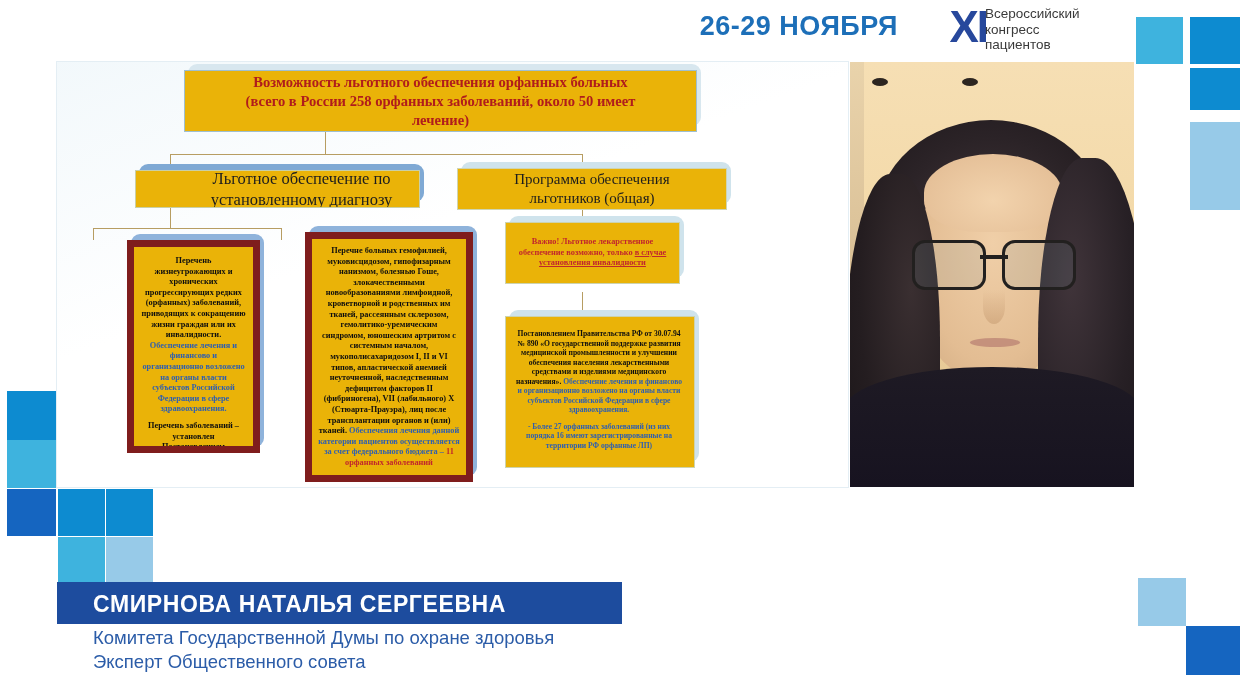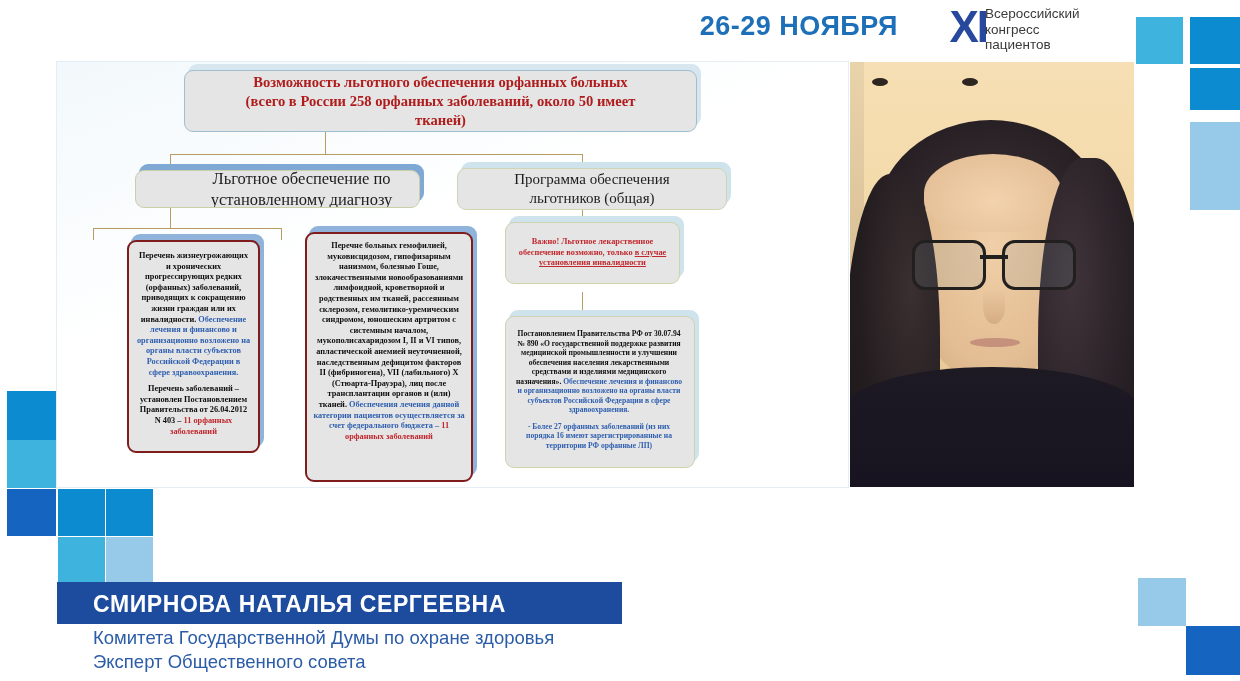"Возможность льготного обеспечения" .dbox .face { background: #e5e5e5 -> #eab308; border-radius: 9px -> 0 }
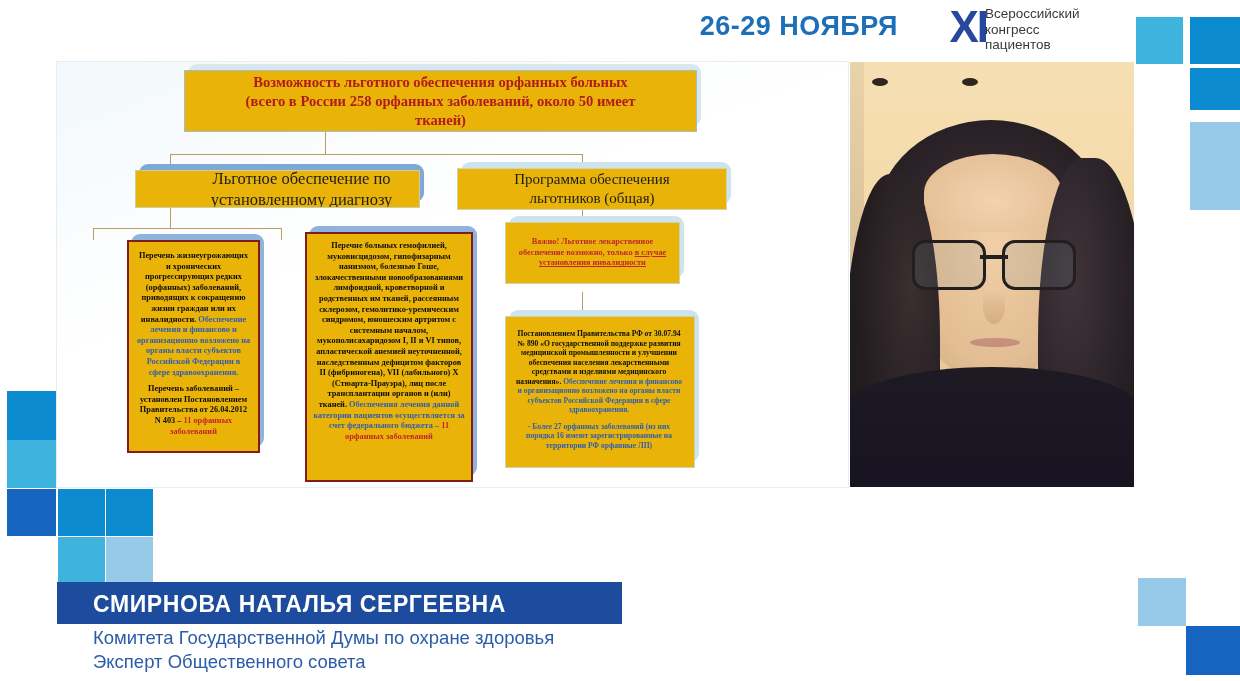"тканей)" div { text: тканей -> лечение }
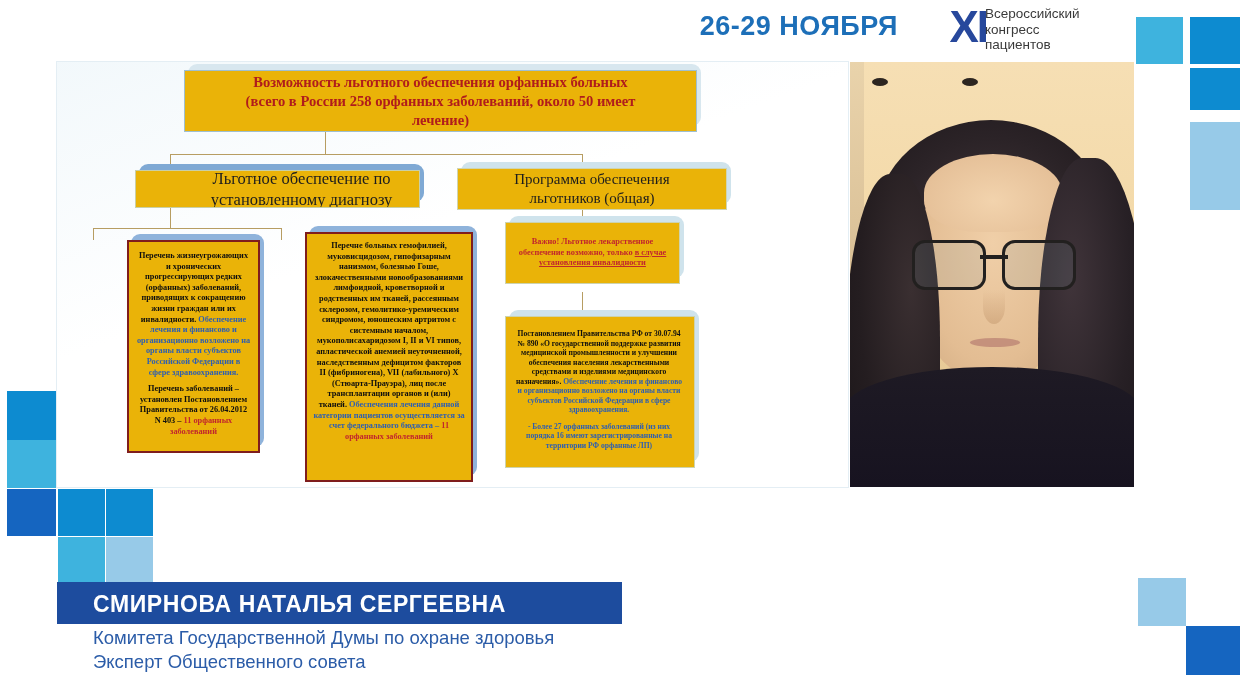"Перечне больных гемофилией," #box-l3a .face,#box-l3b .face { border: 2px solid #7f1d1d -> 7px solid #7f1d1d }
